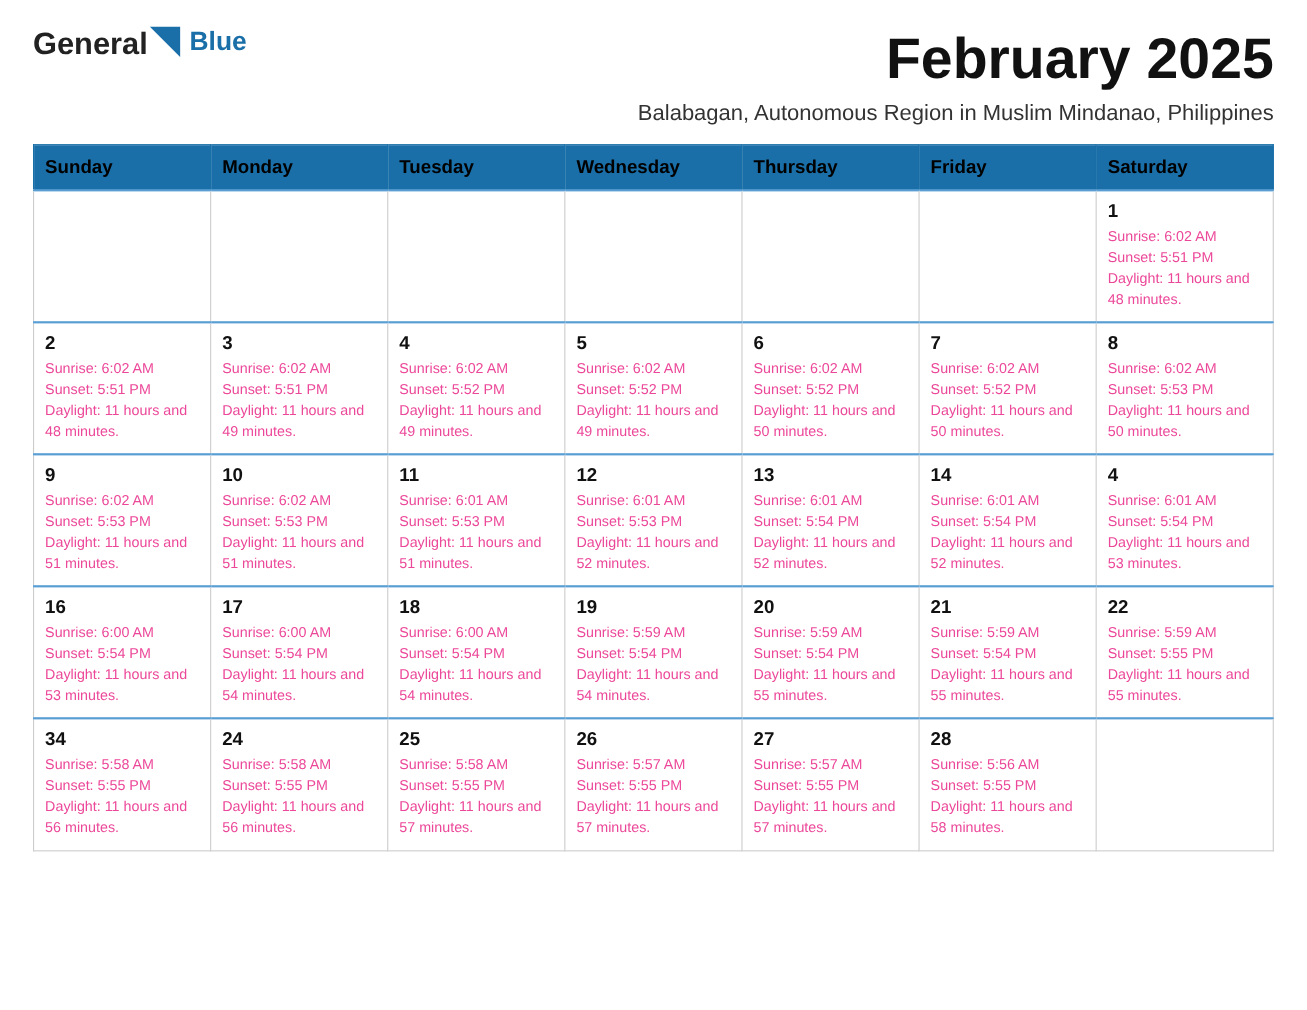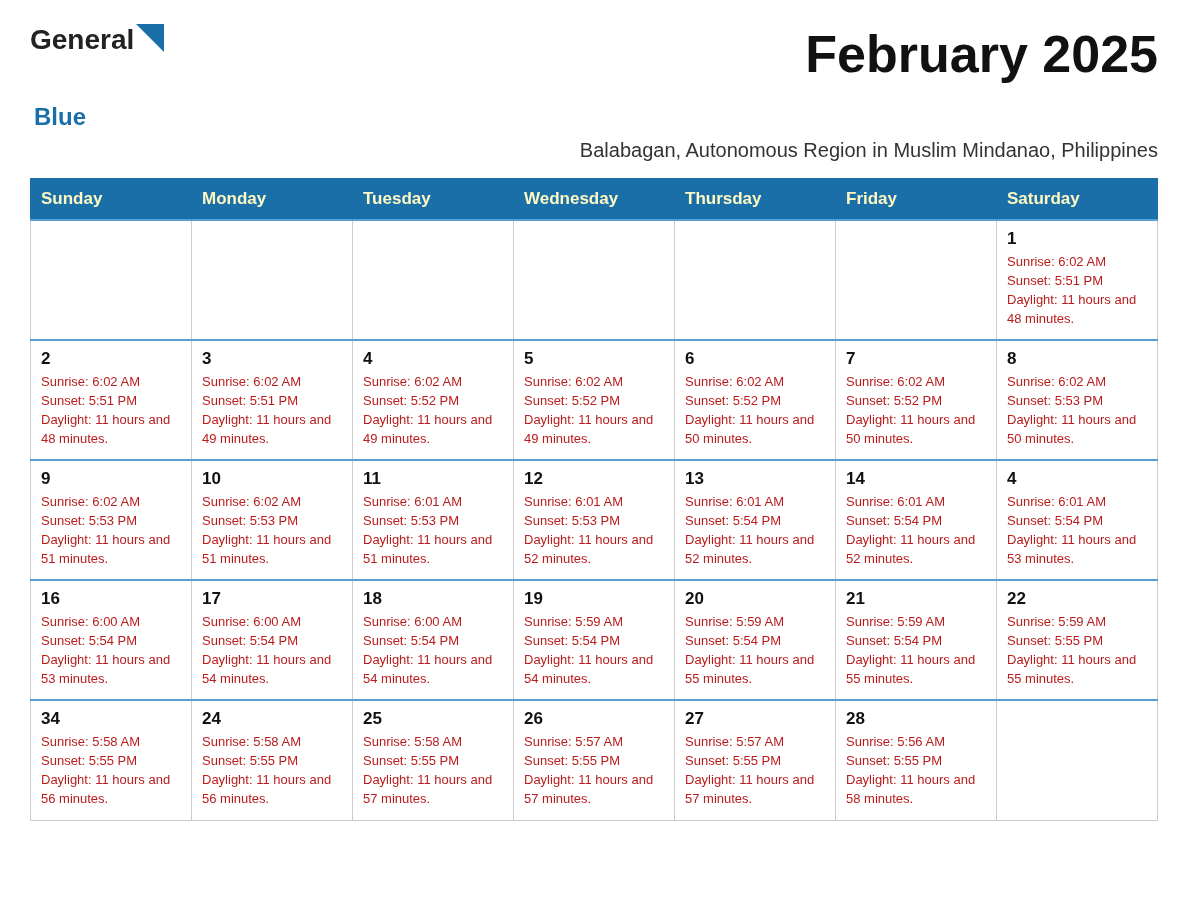"General" .logo-wrapper { flex-direction: column -> row; gap: 47px -> none }
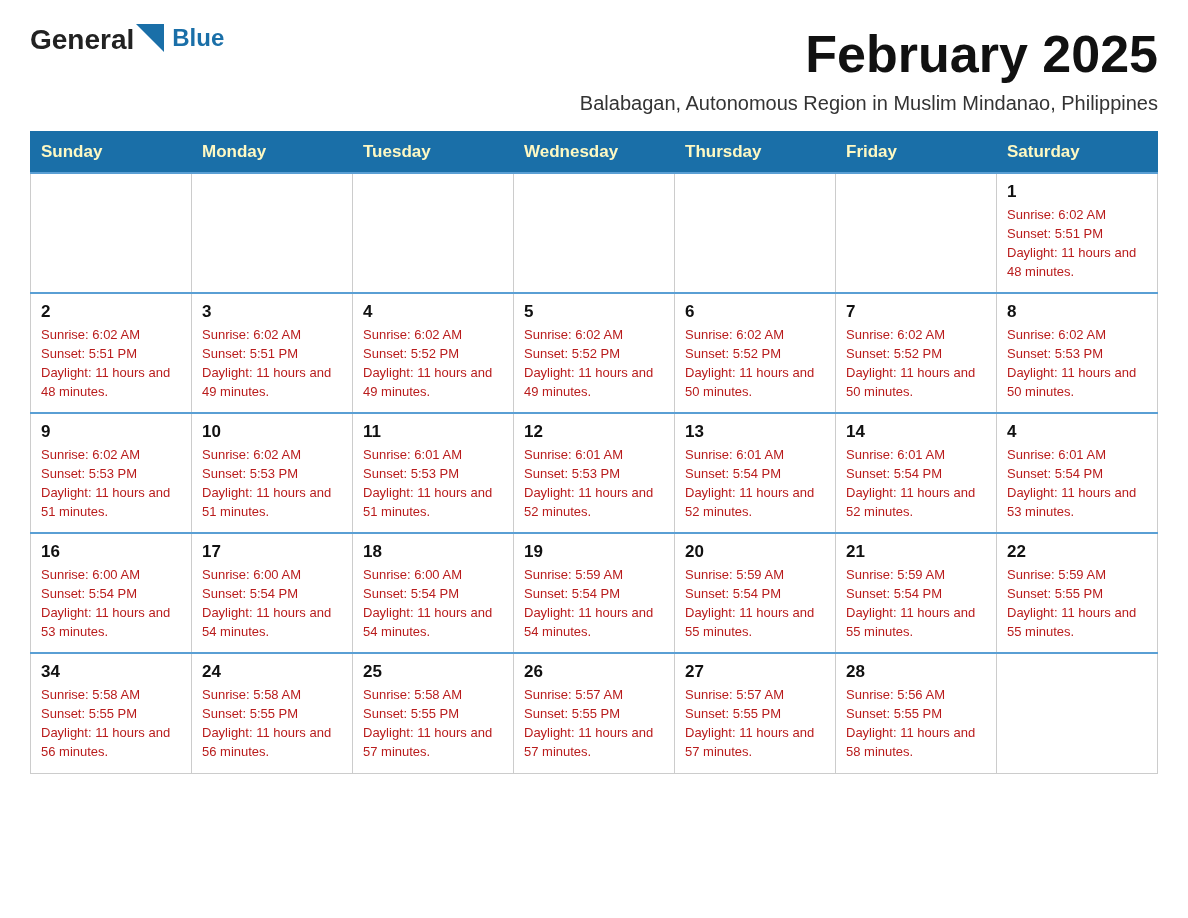"Sunday" .calendar th { color: #fef9c3 -> #000000 }
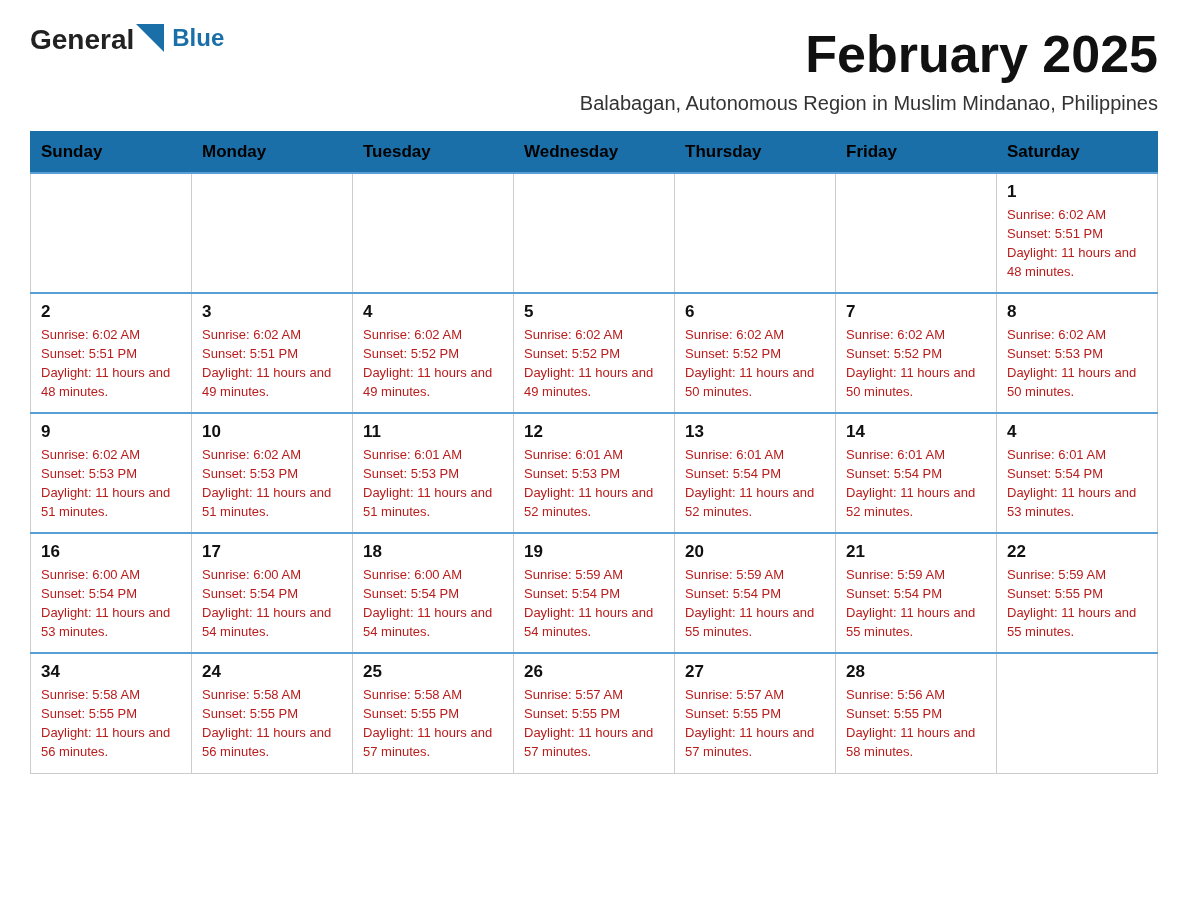"Sunrise: 6:02 AM Sunset: 5:51" .day-info { color: #b91c1c -> #ec4899 }
